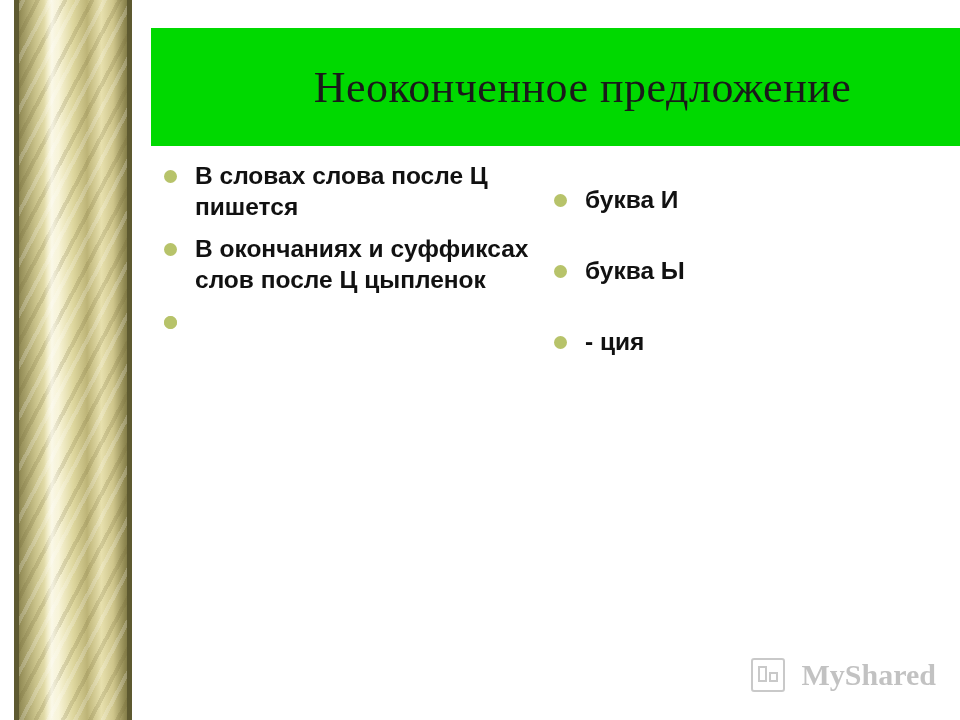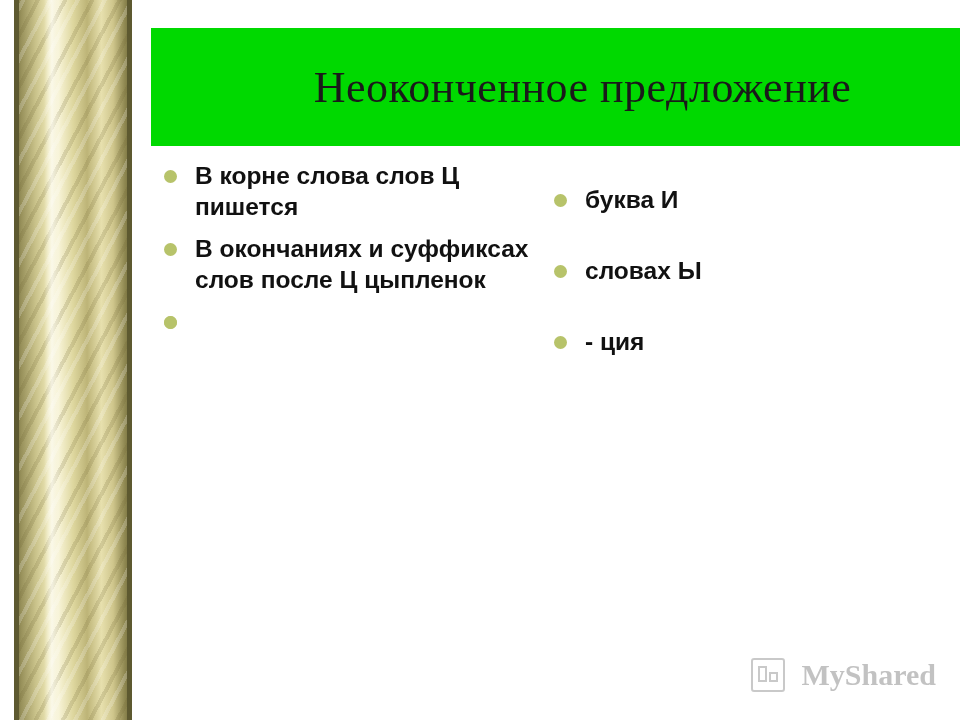"В корне слова слов Ц" span { text: корне слова слов -> словах слова после }
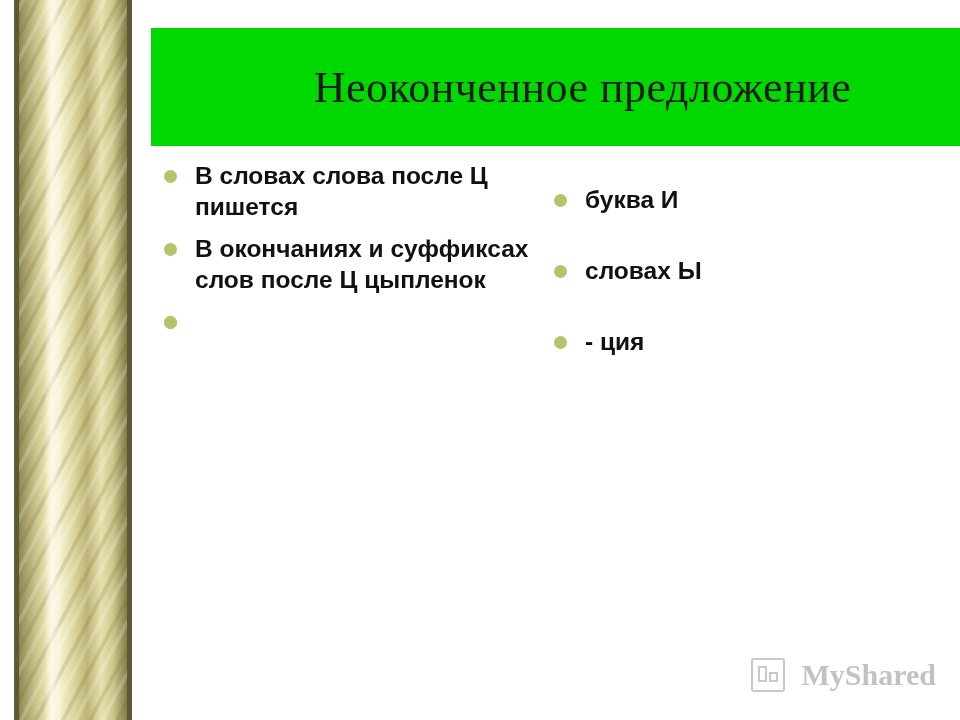"словах Ы" span { text: словах -> буква }
